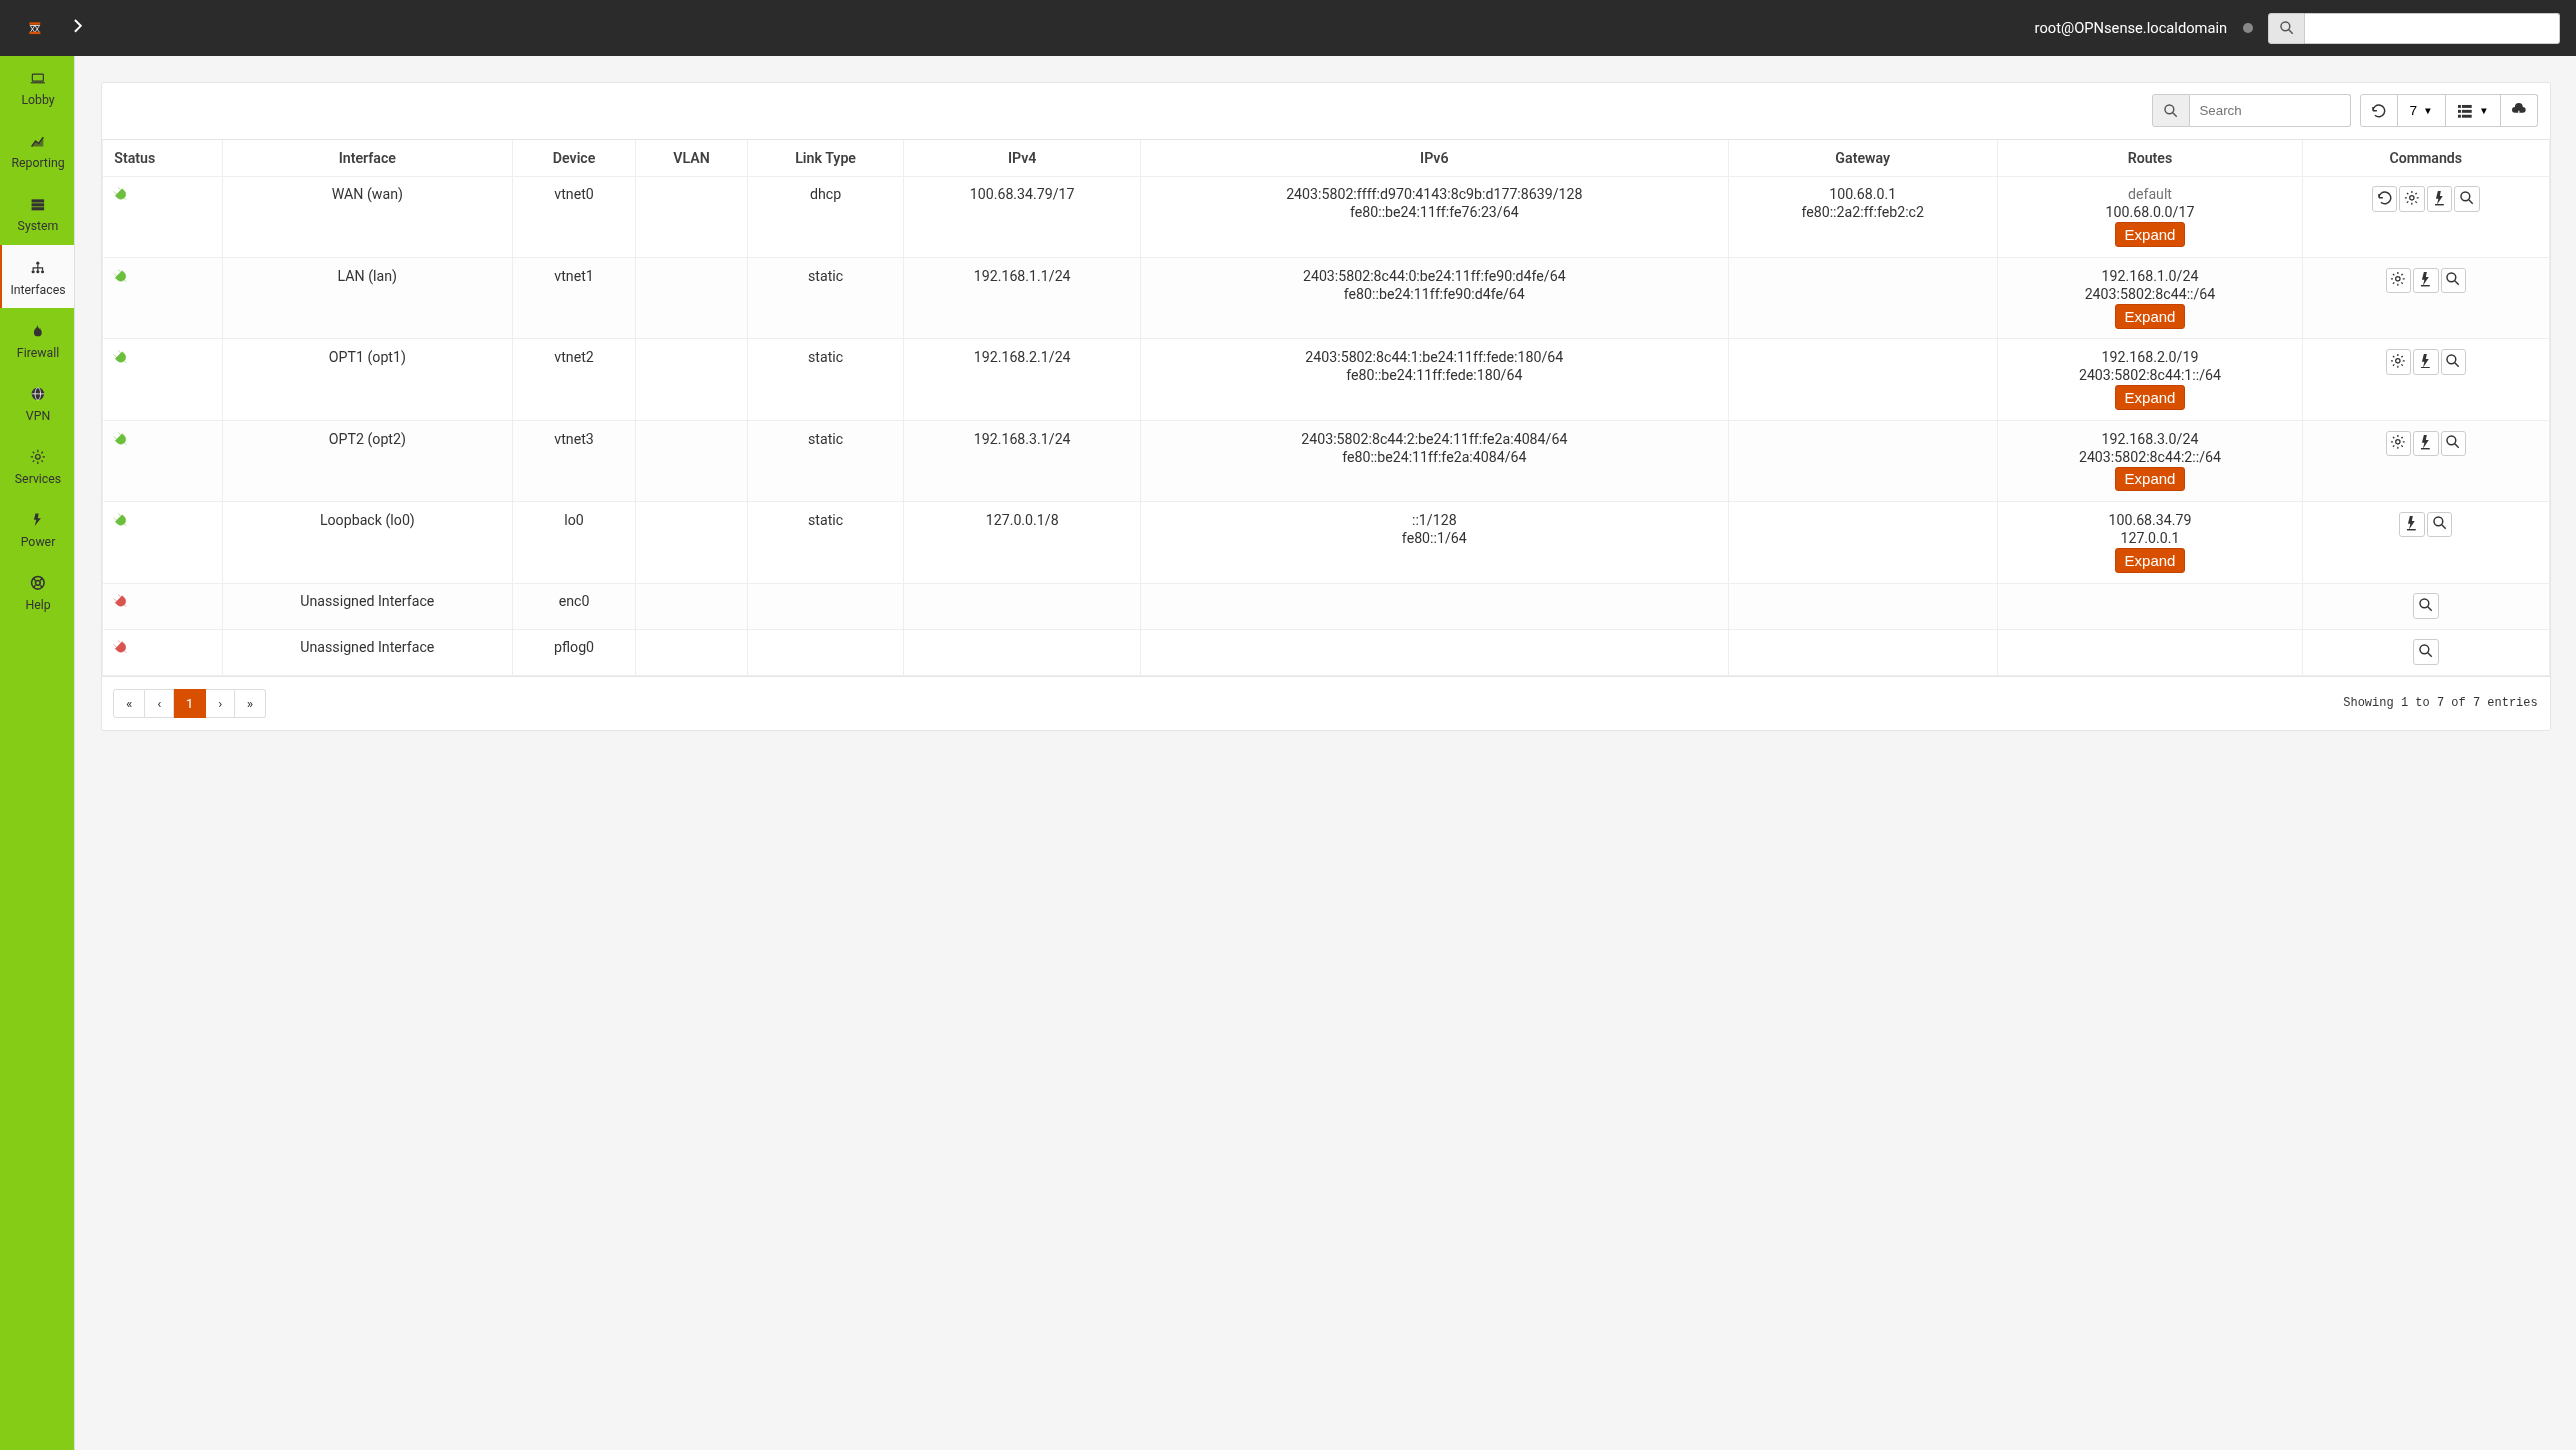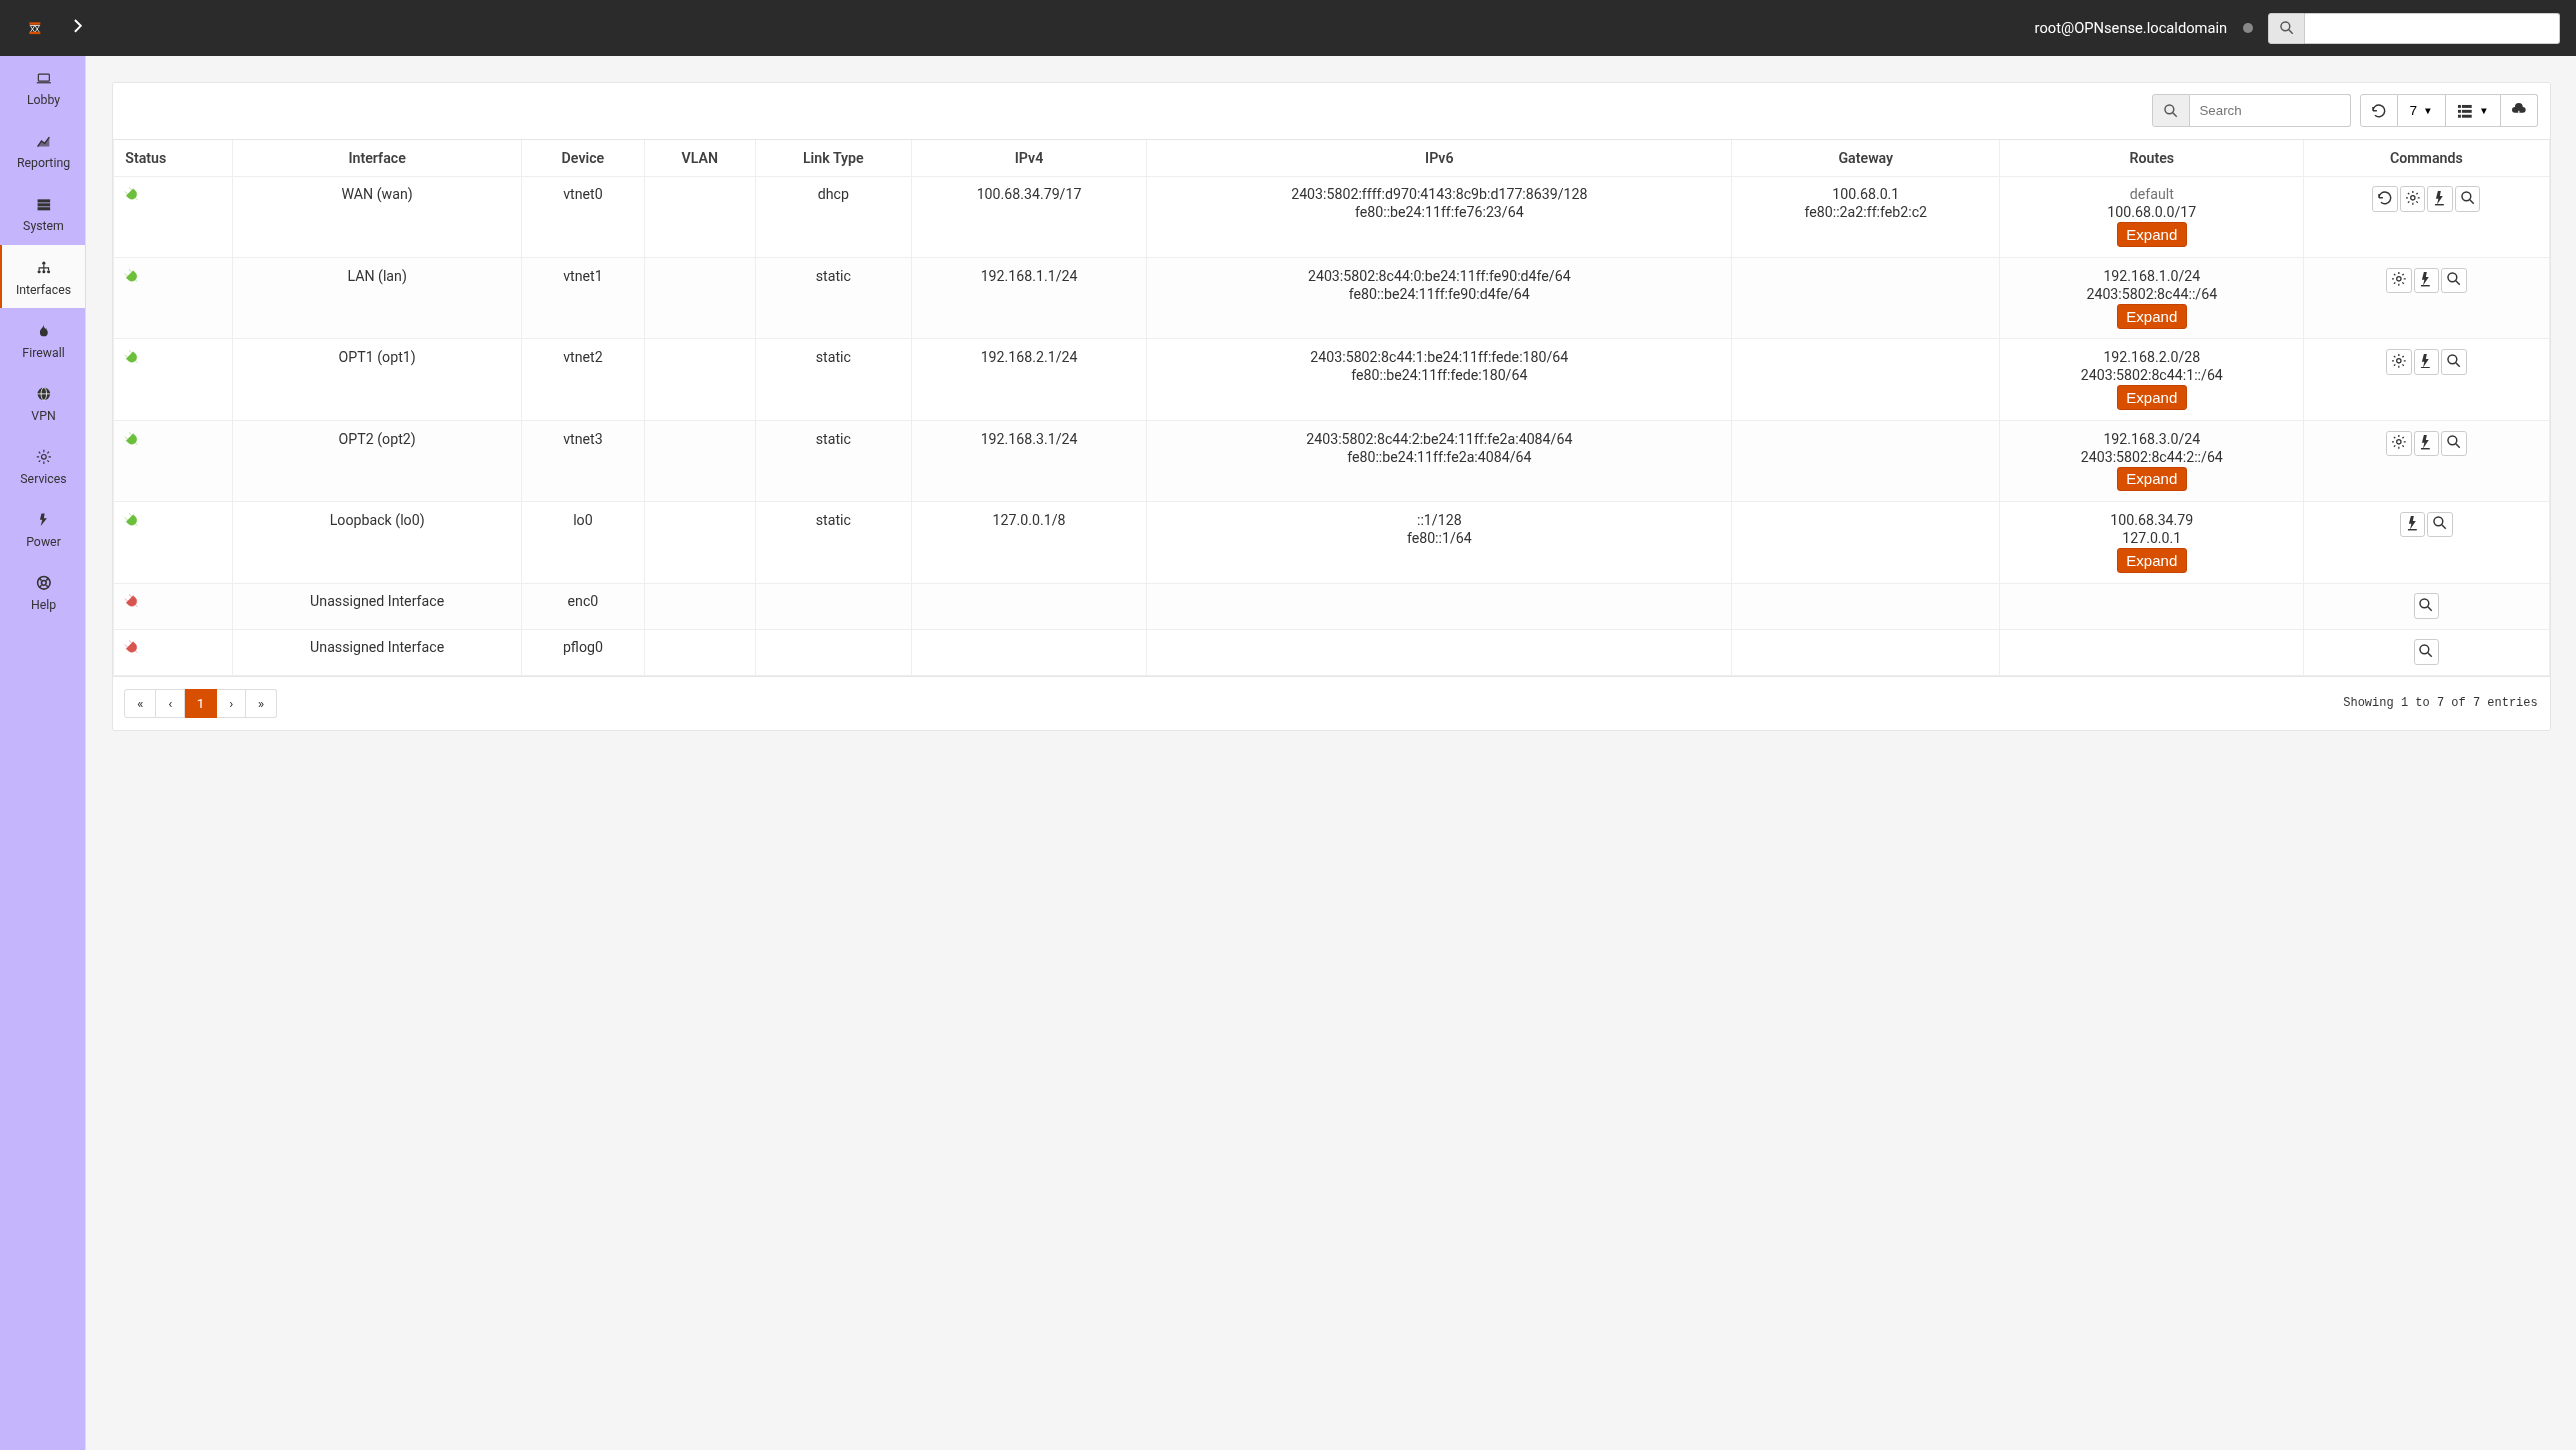"Lobby" .sidebar { background: #c4b5fd -> #84cc16; width: 86px -> 75px }
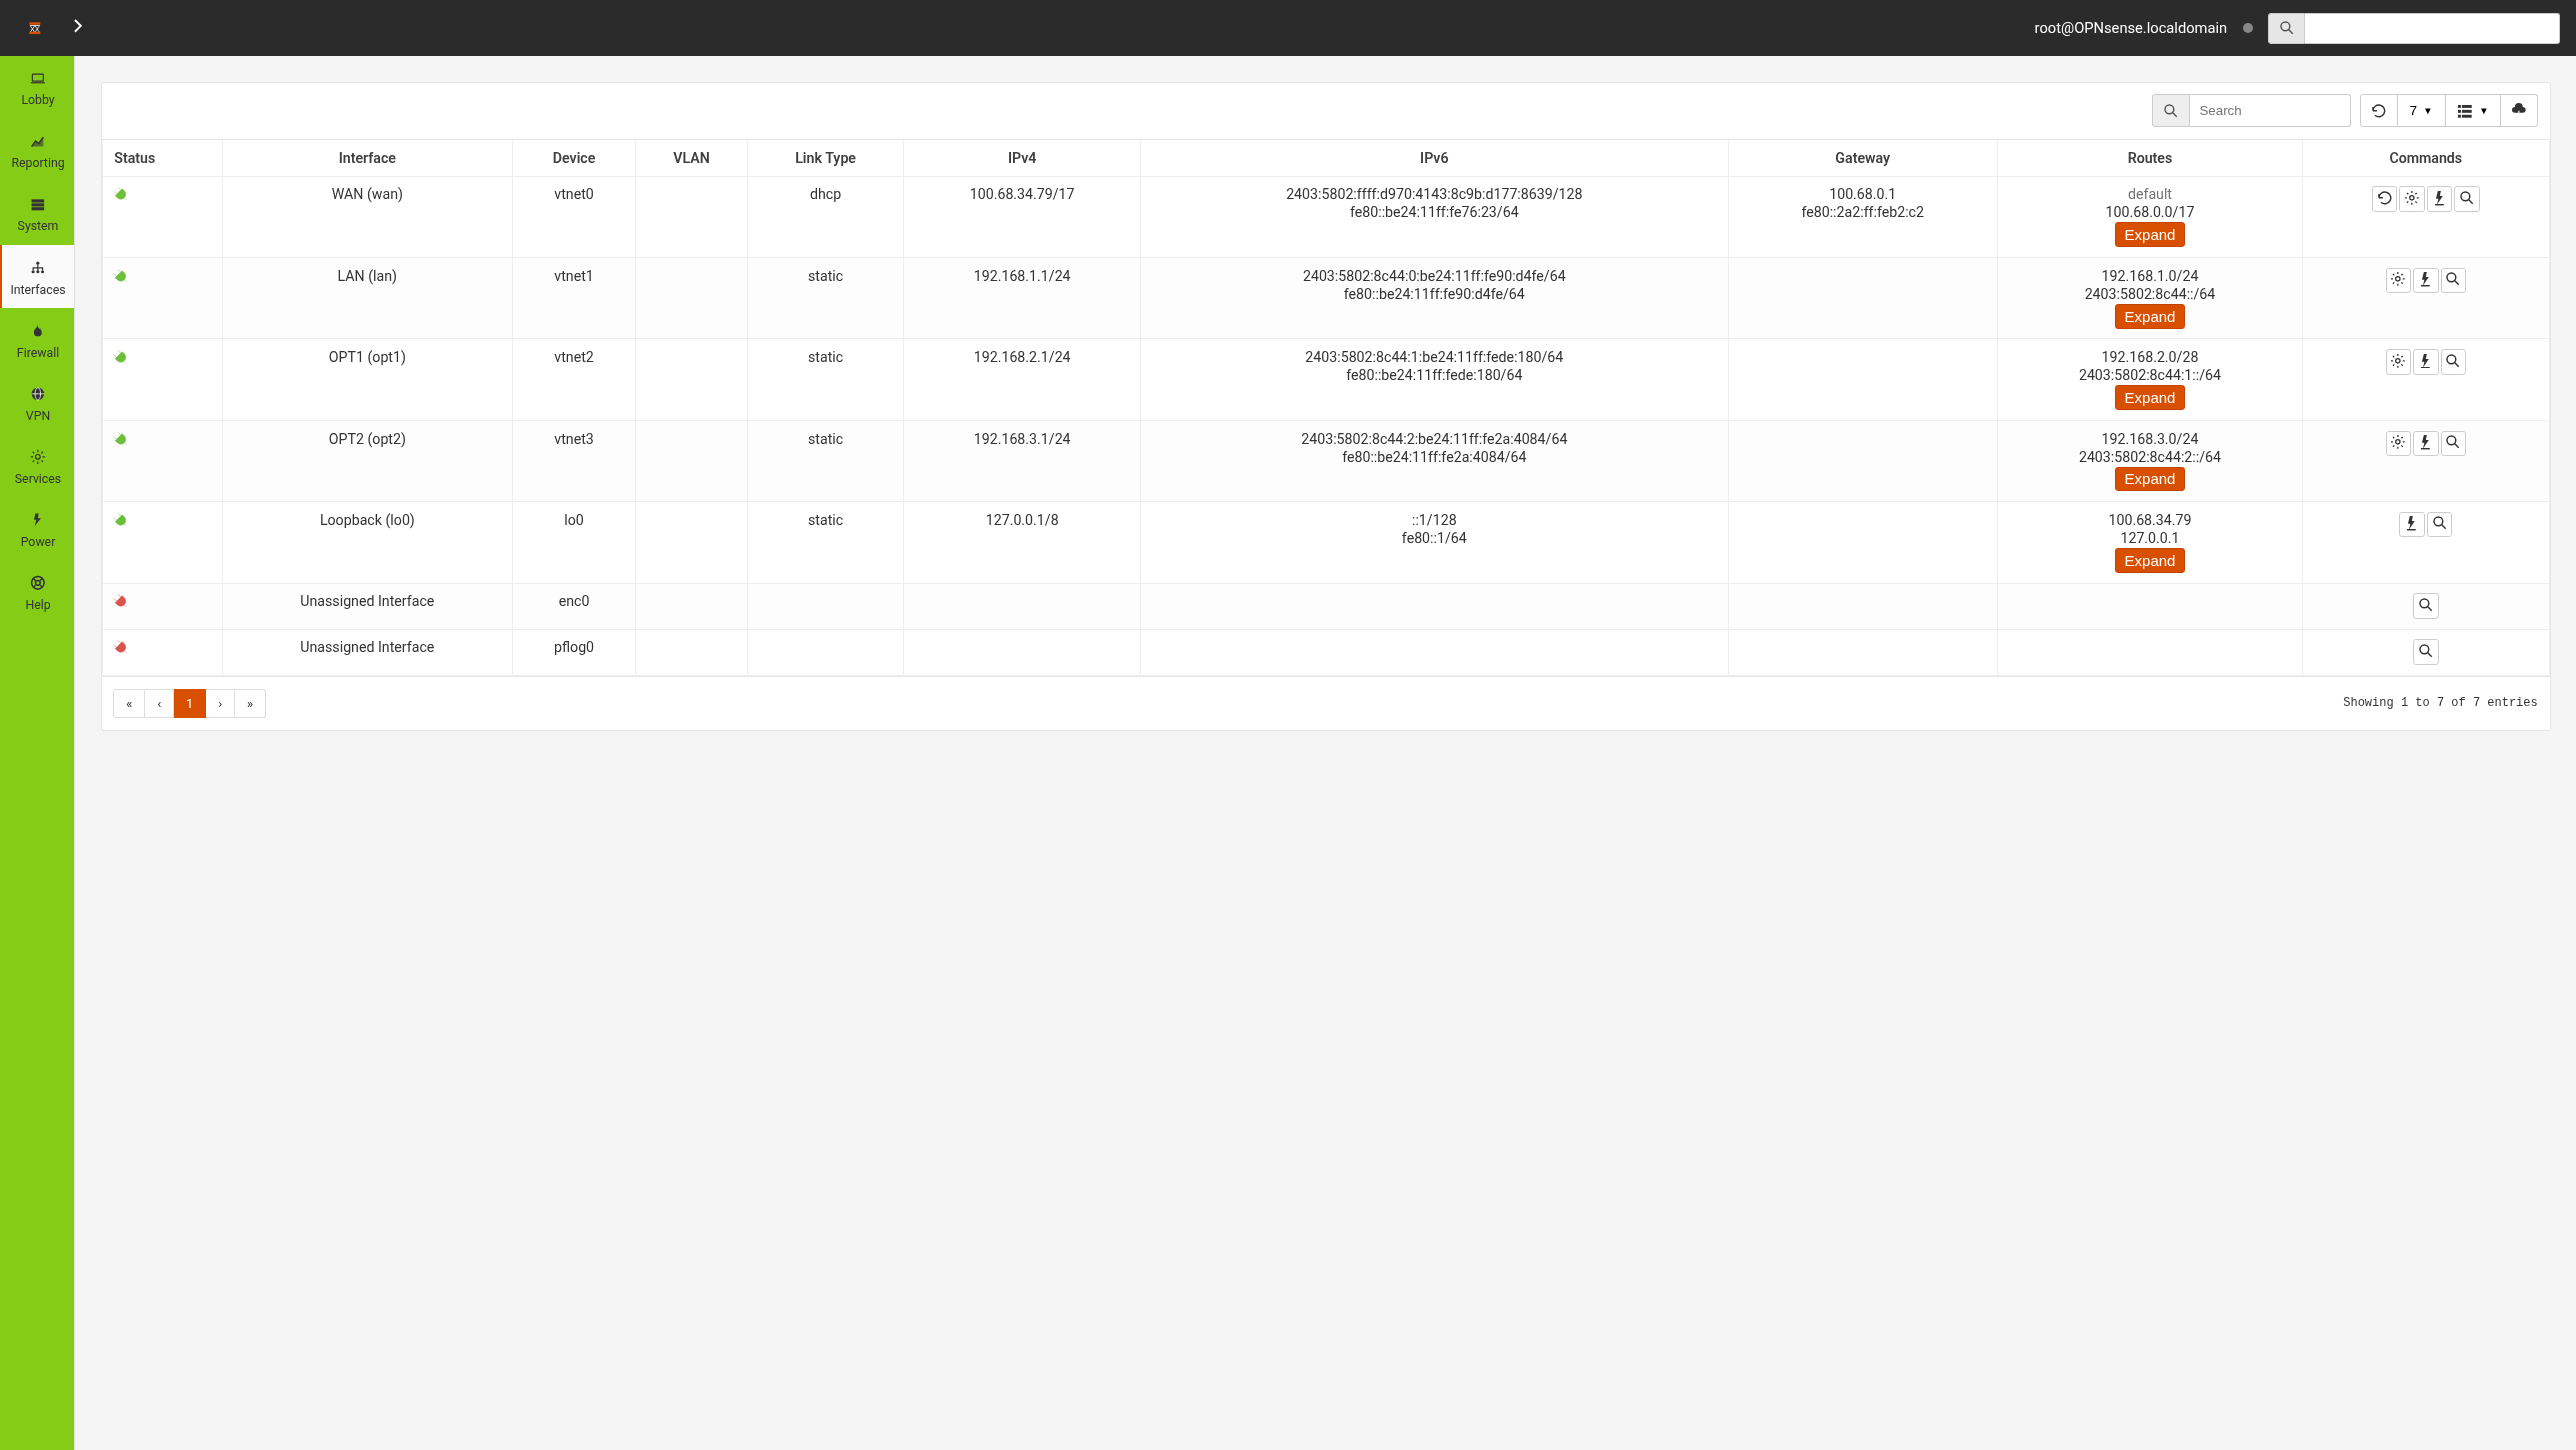"192.168.2.0/28" span { text: 192.168.2.0/28 -> 192.168.2.0/19 }
